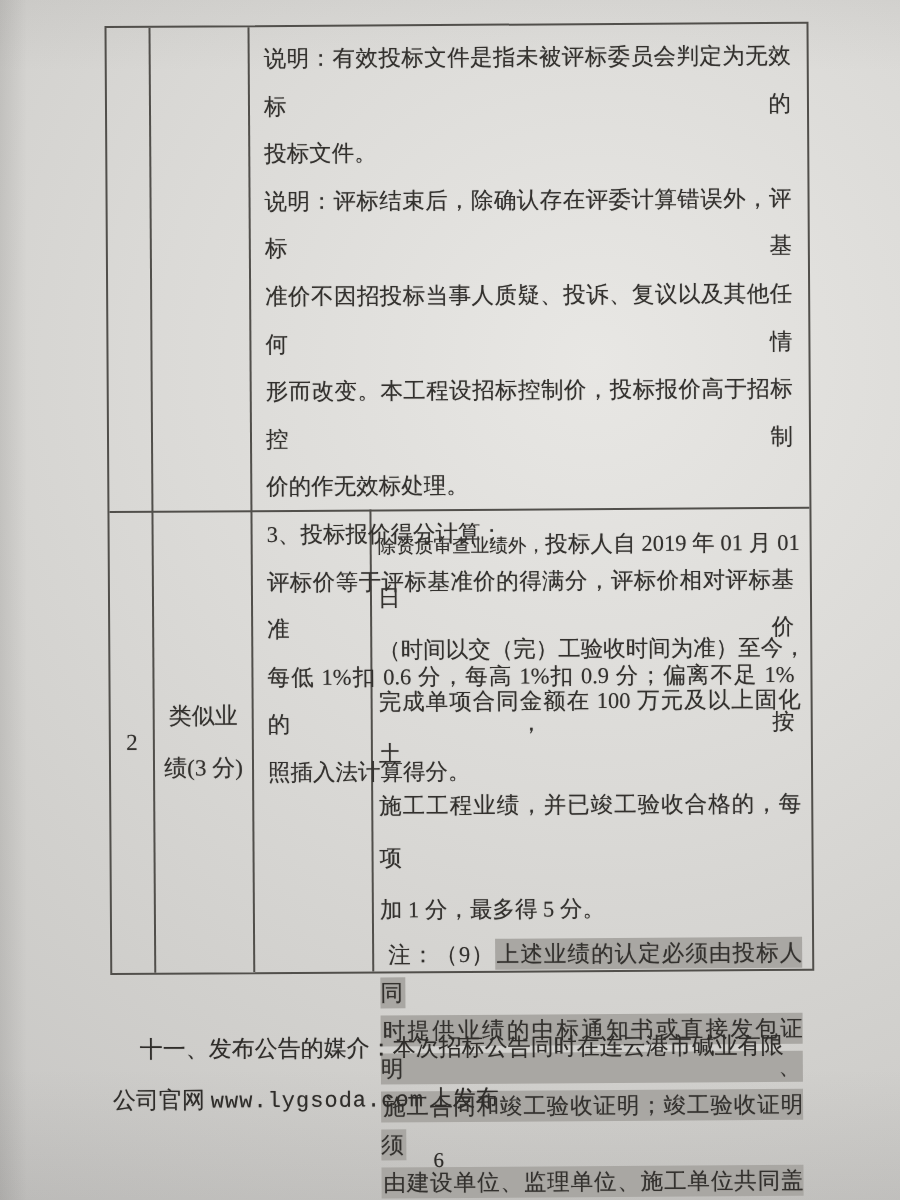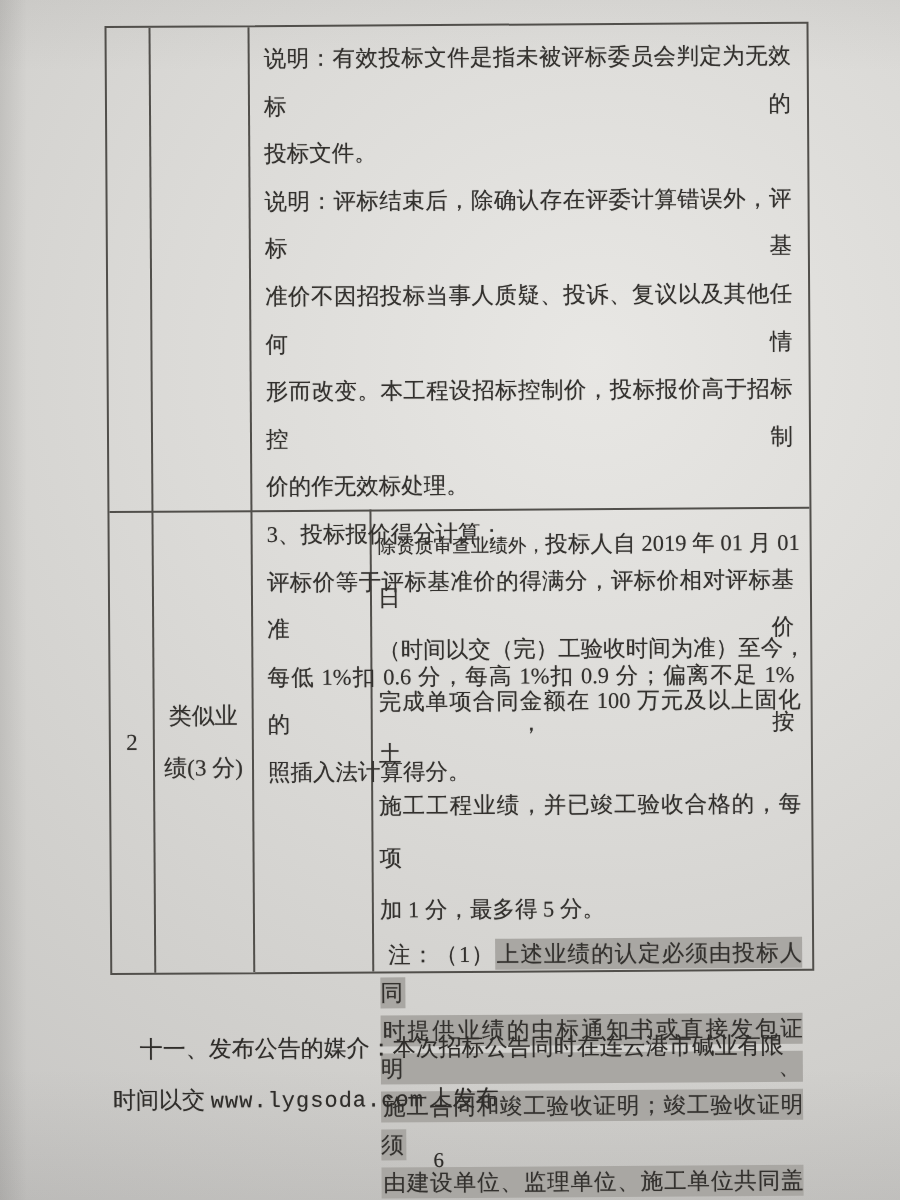"注：（1）" span { text: 1 -> 9 }
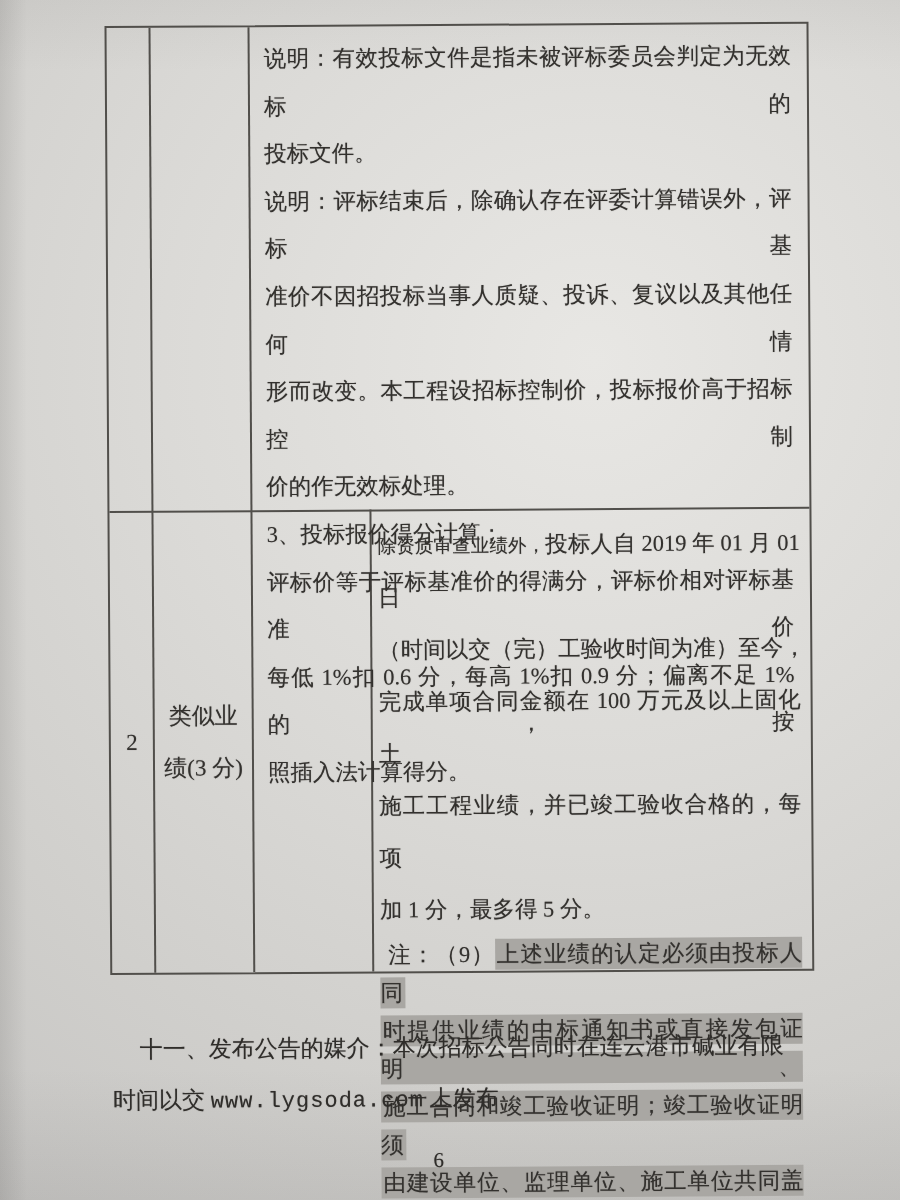"时间以交" span { text: 时间以交 -> 公司官网 }
